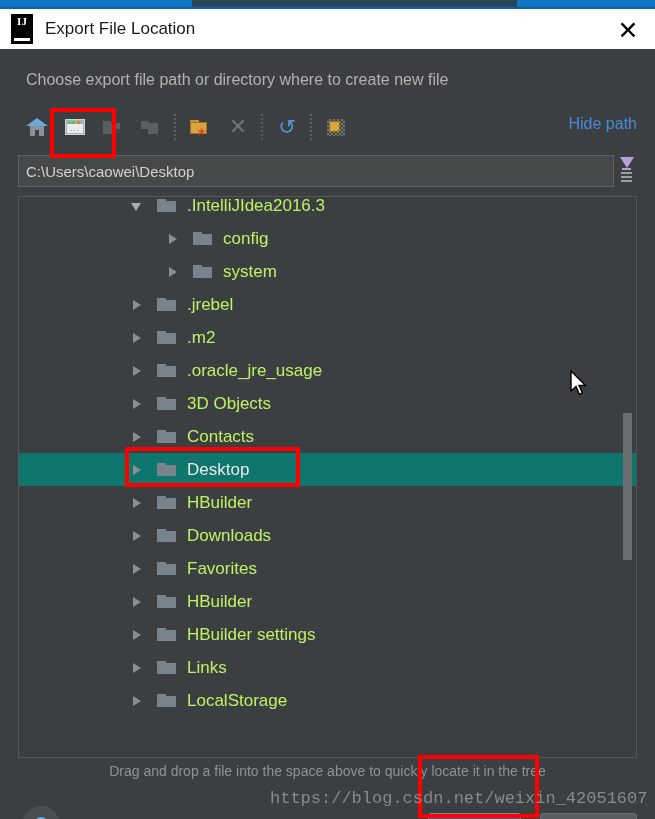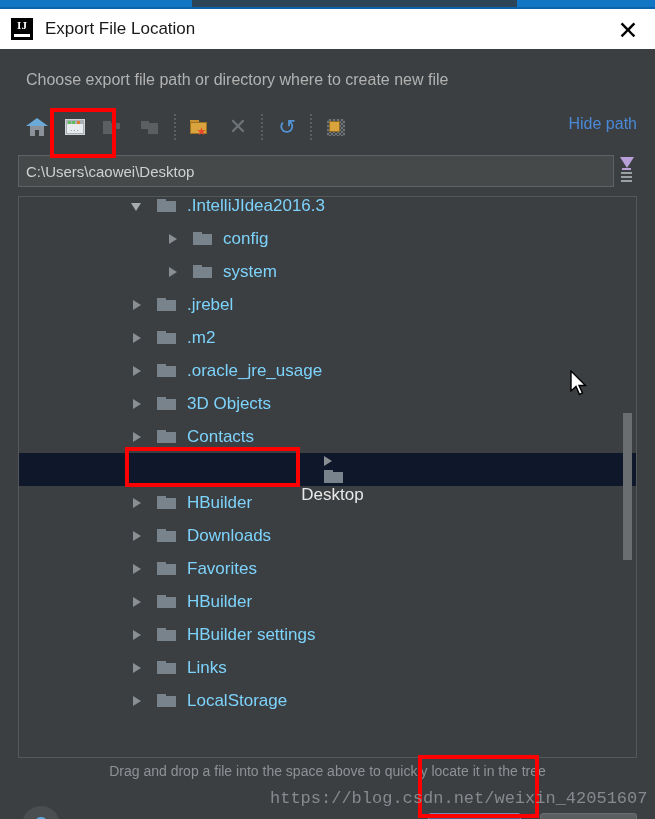"IJ" .ij-logo { height: 22px -> 30px }
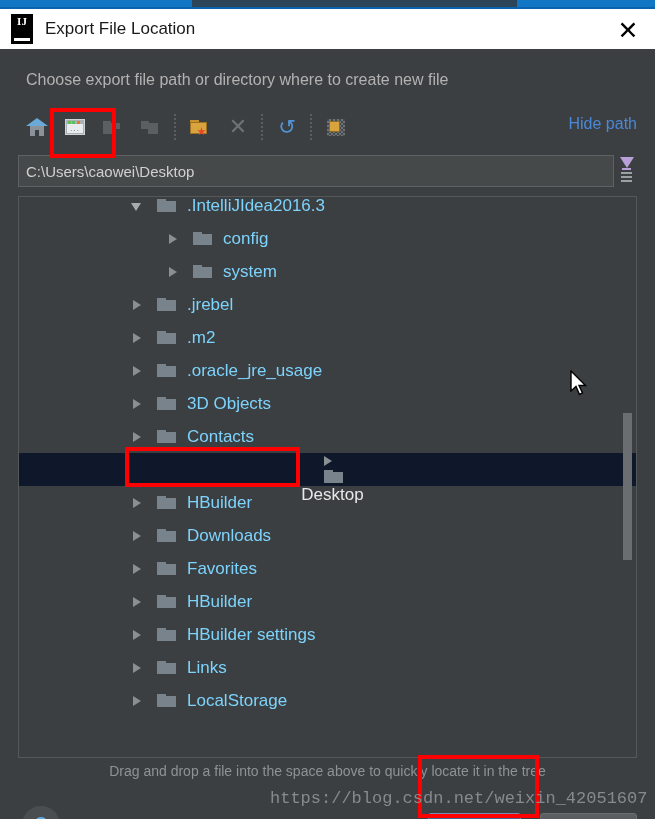".IntelliJIdea2016.3" .tree-label { color: #7dd3fc -> #bef264 }
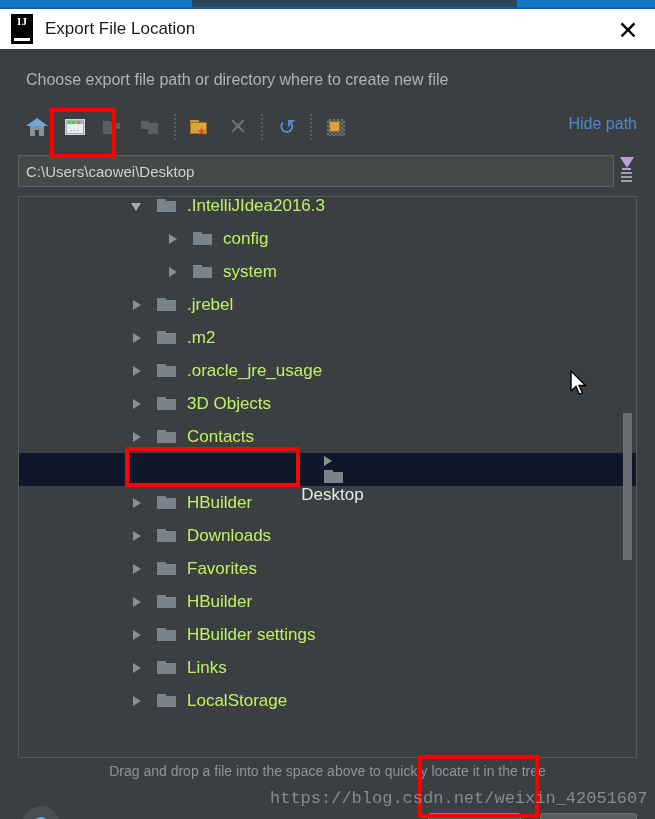"Desktop" .tree-row.sel { background: #0f172a -> #0f766e; flex-direction: column -> none }
